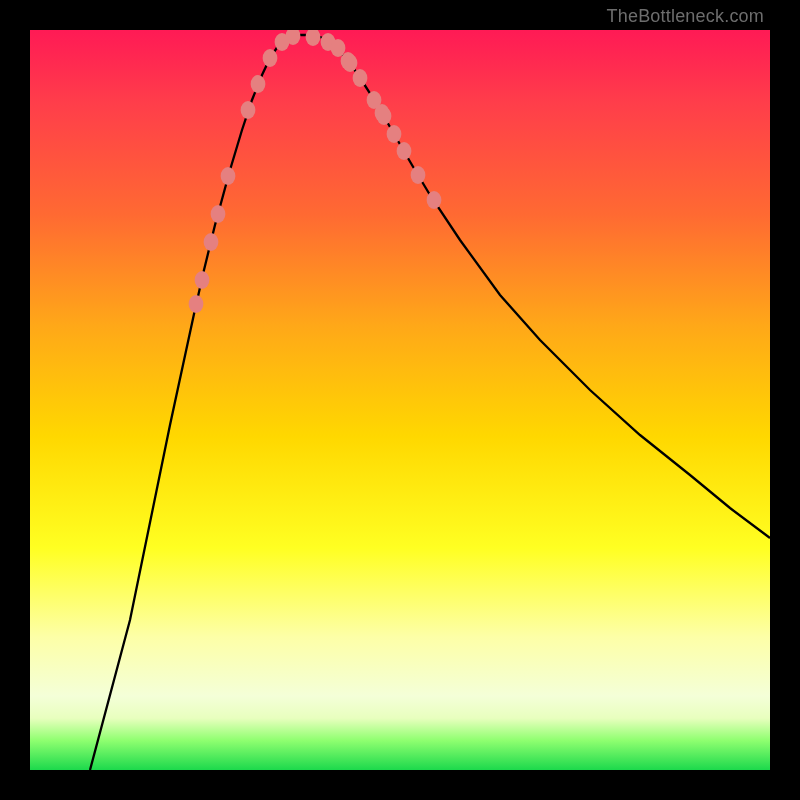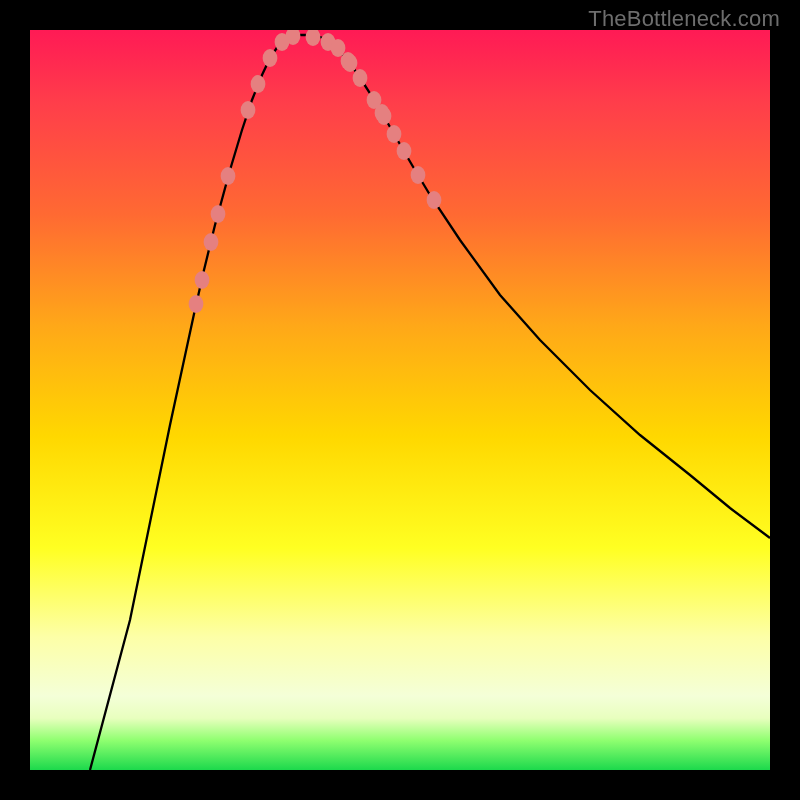"TheBottleneck.com" .watermark { font-size: 22px -> 18px; right: 20px -> 36px }
